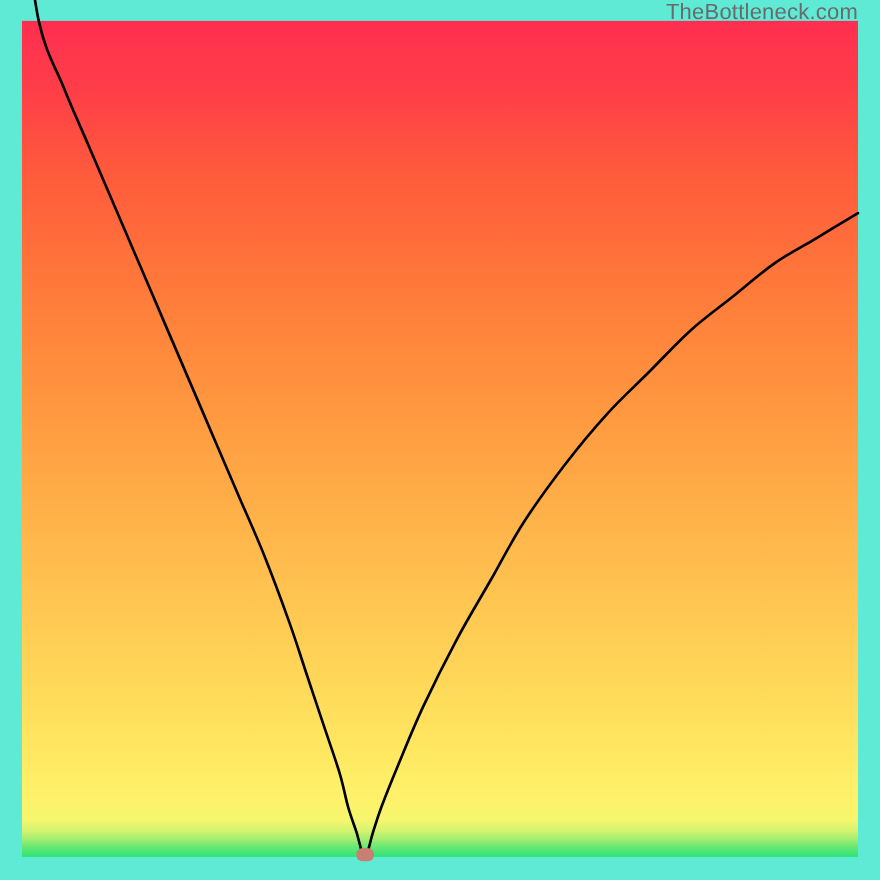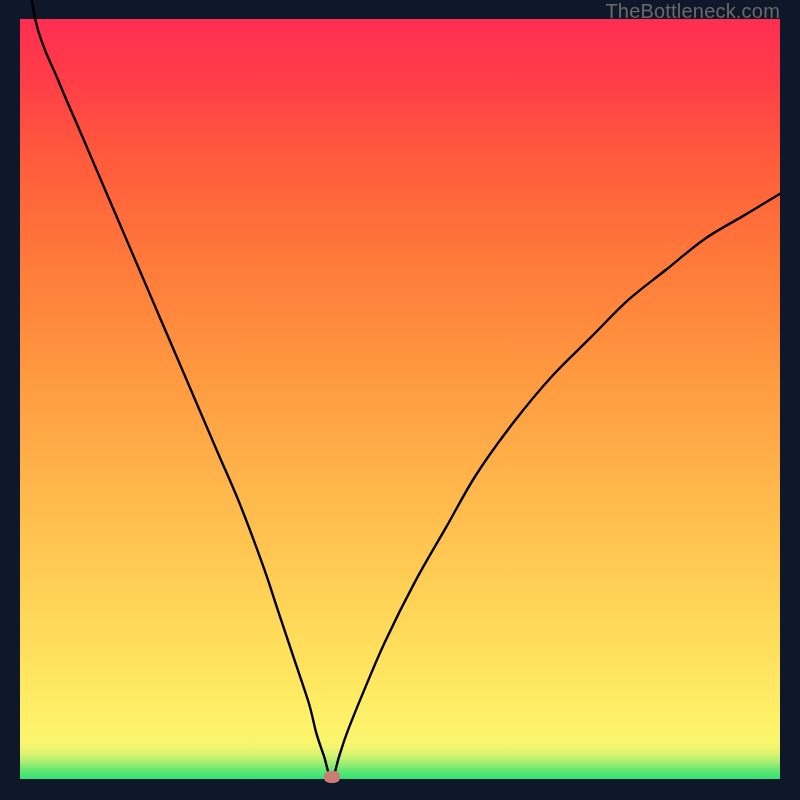"TheBottleneck.com" .frame { background: #0f172a -> #5eead4 }
